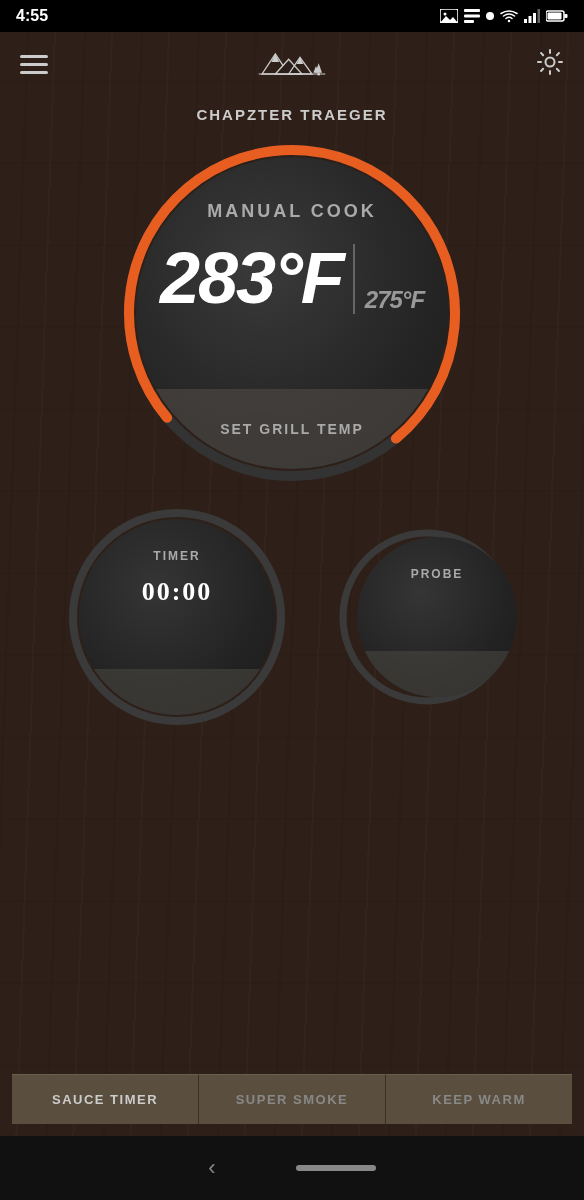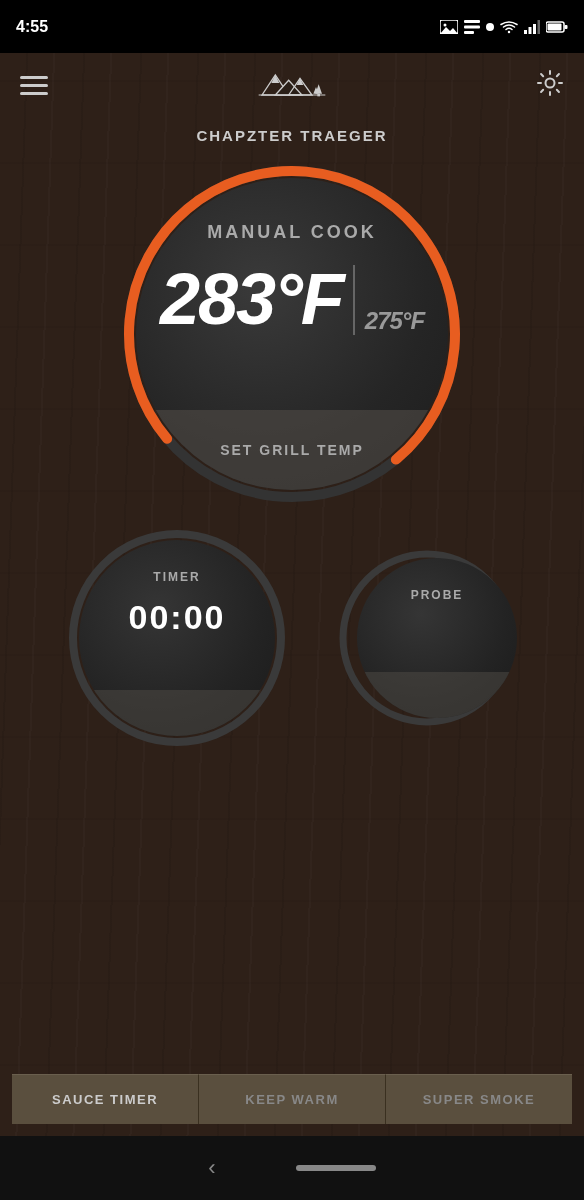"4:55" .status-bar { height: 53px -> 32px }
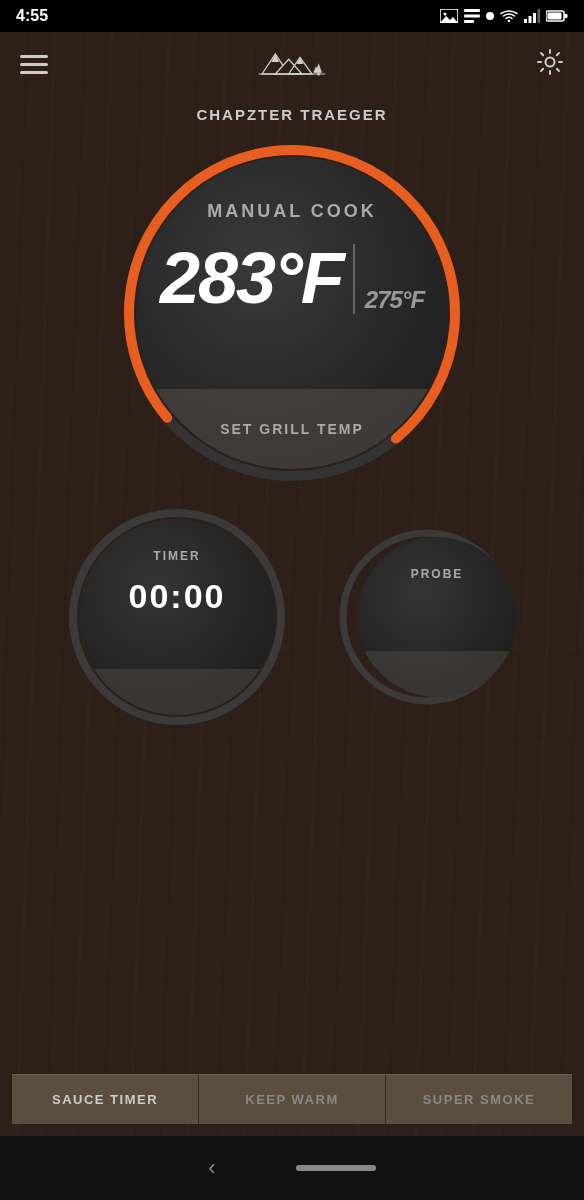"00:00" .small-gauge-value { font-family: none -> Liberation Serif, serif; font-size: 34px -> 26px }
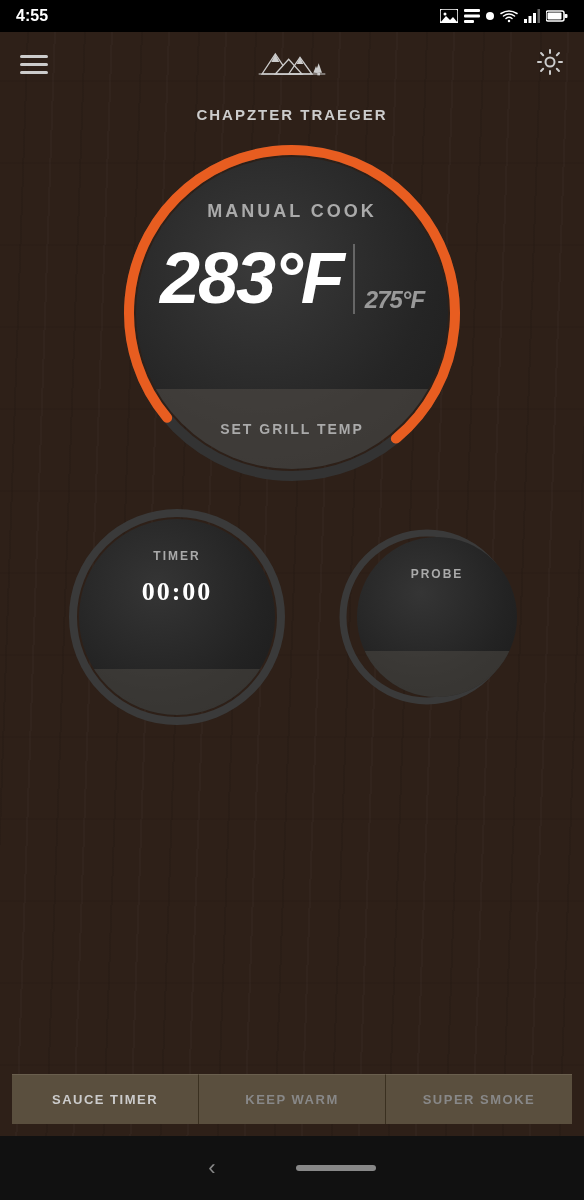"KEEP WARM" button.bottom-btn { order: before "SUPER SMOKE" -> after "SUPER SMOKE" }
